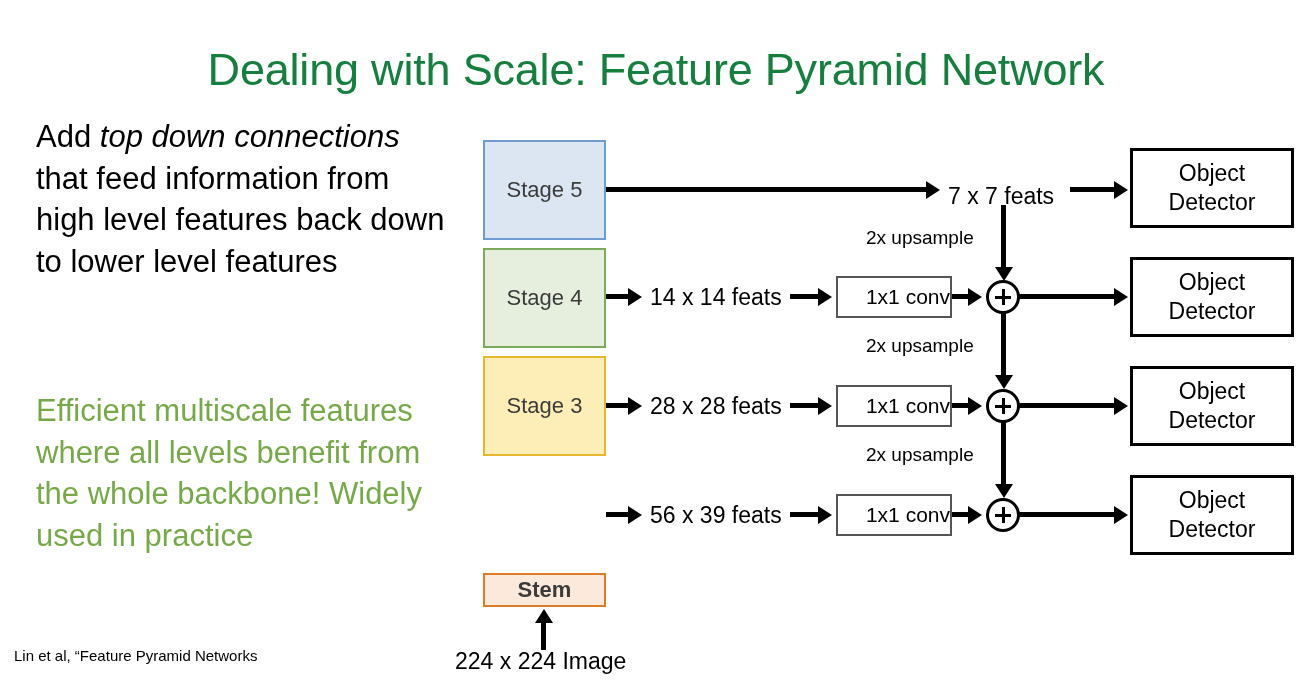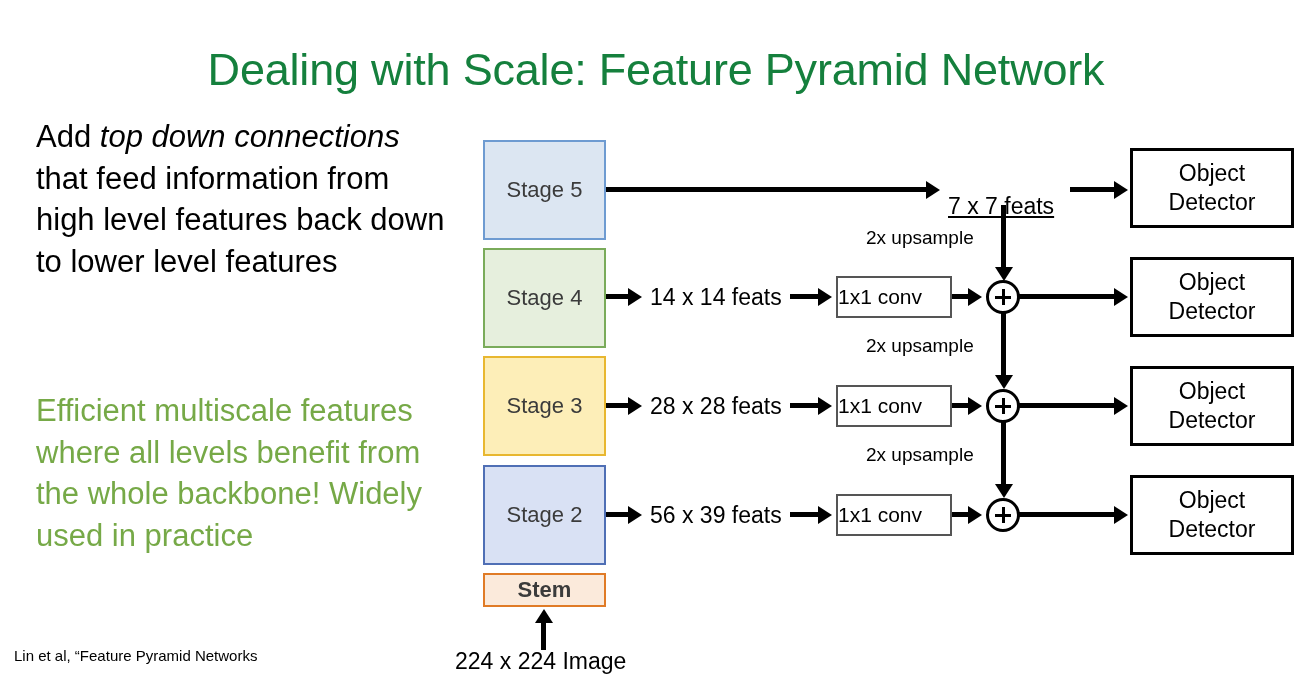"7 x 7 feats" div.feats-label { text-decoration: underline -> none; top: 193px -> 183px }
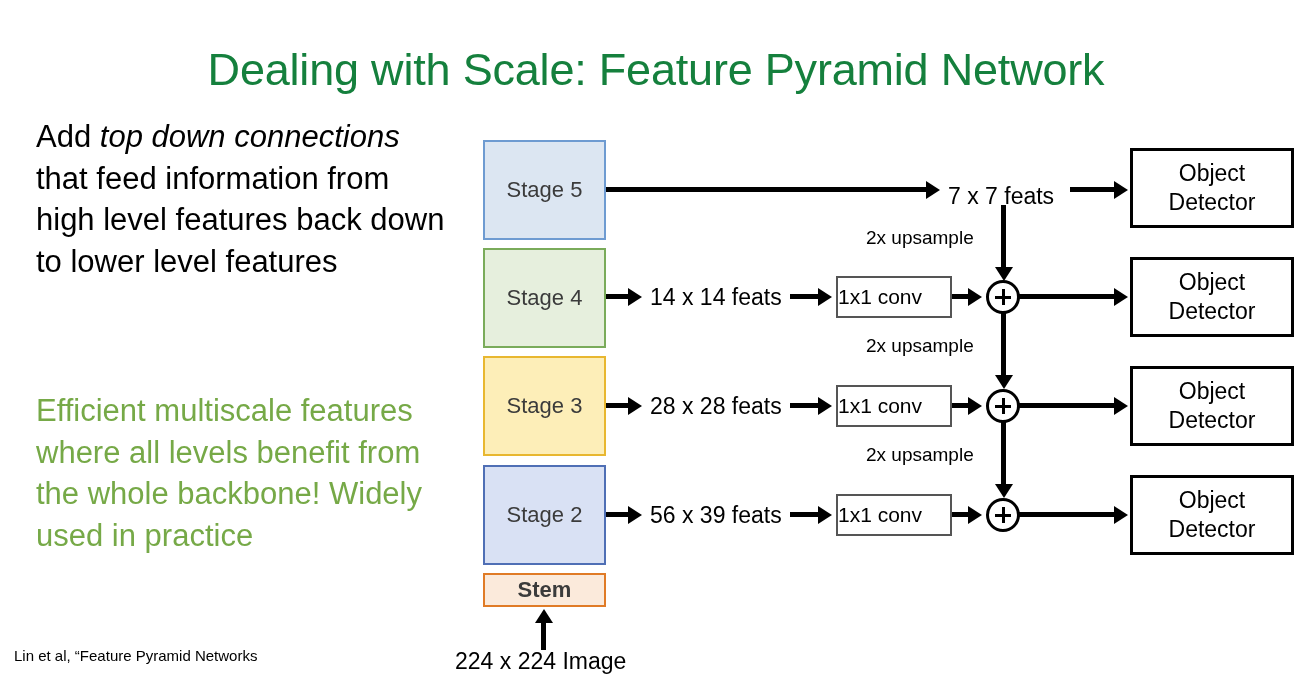"1x1 conv" .conv-box { justify-content: flex-start -> flex-end }
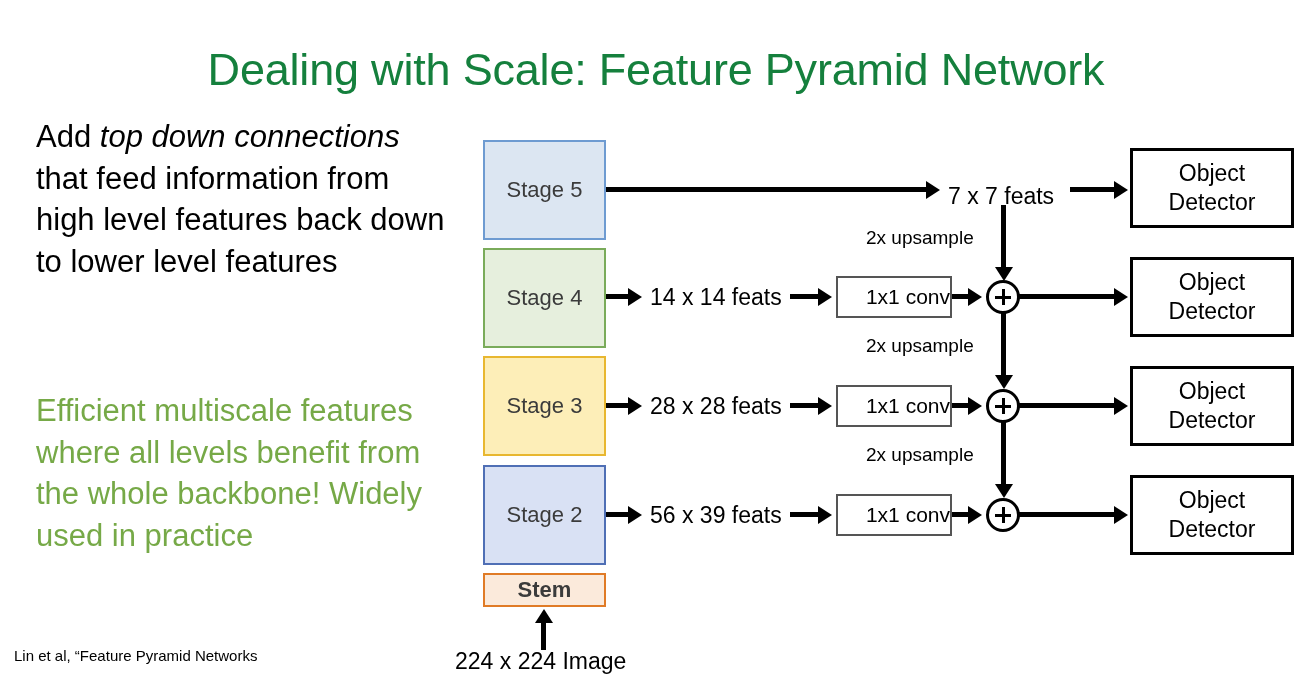"Stage 2" div.stage-box { html: <div> <span>Stage 2</span> </div> -> none }
